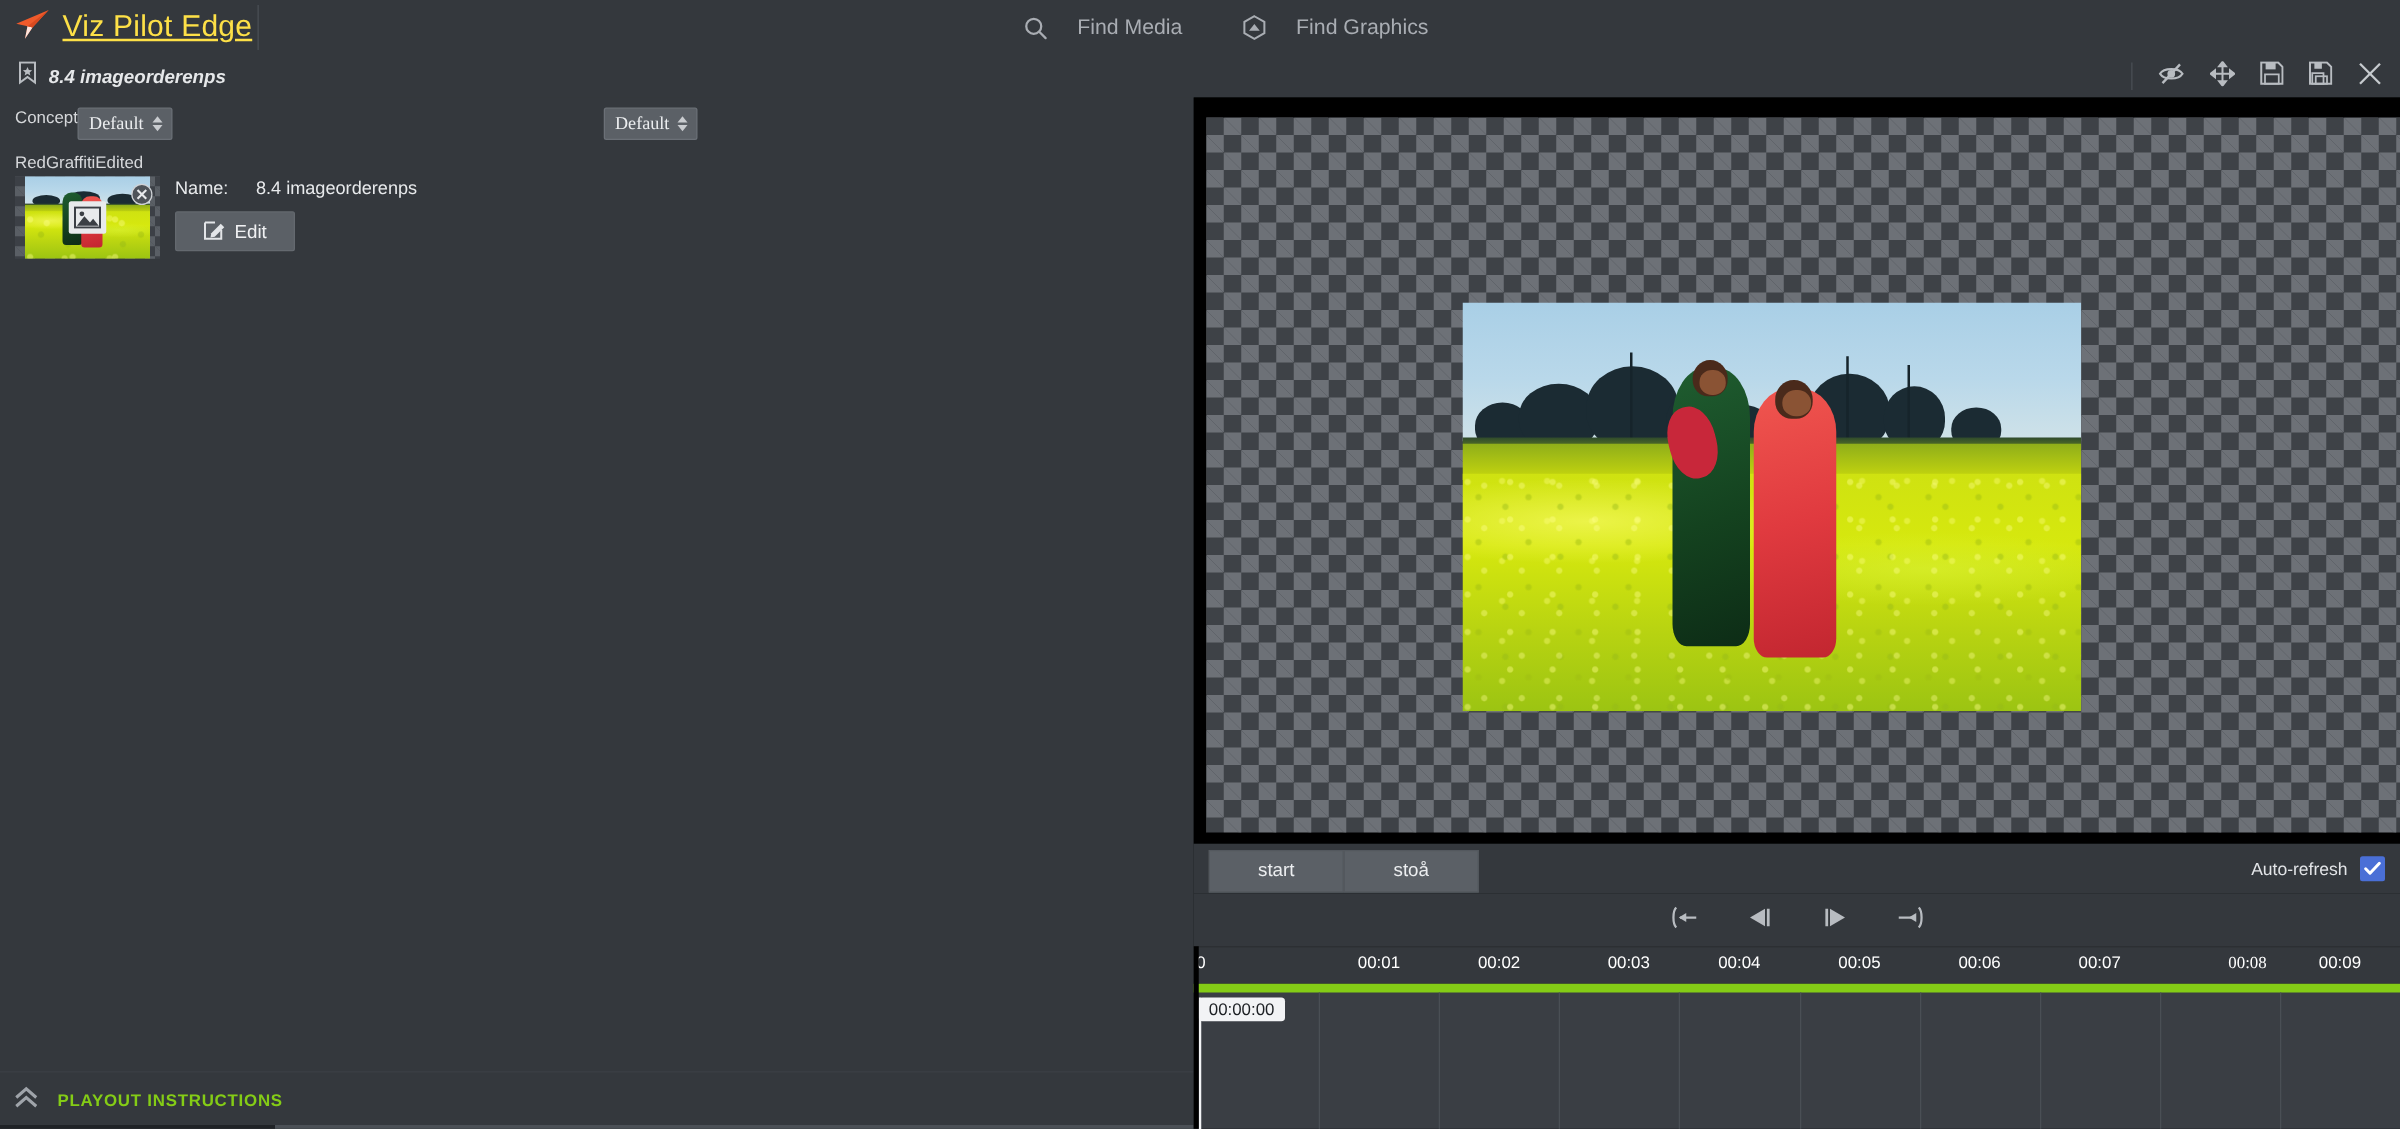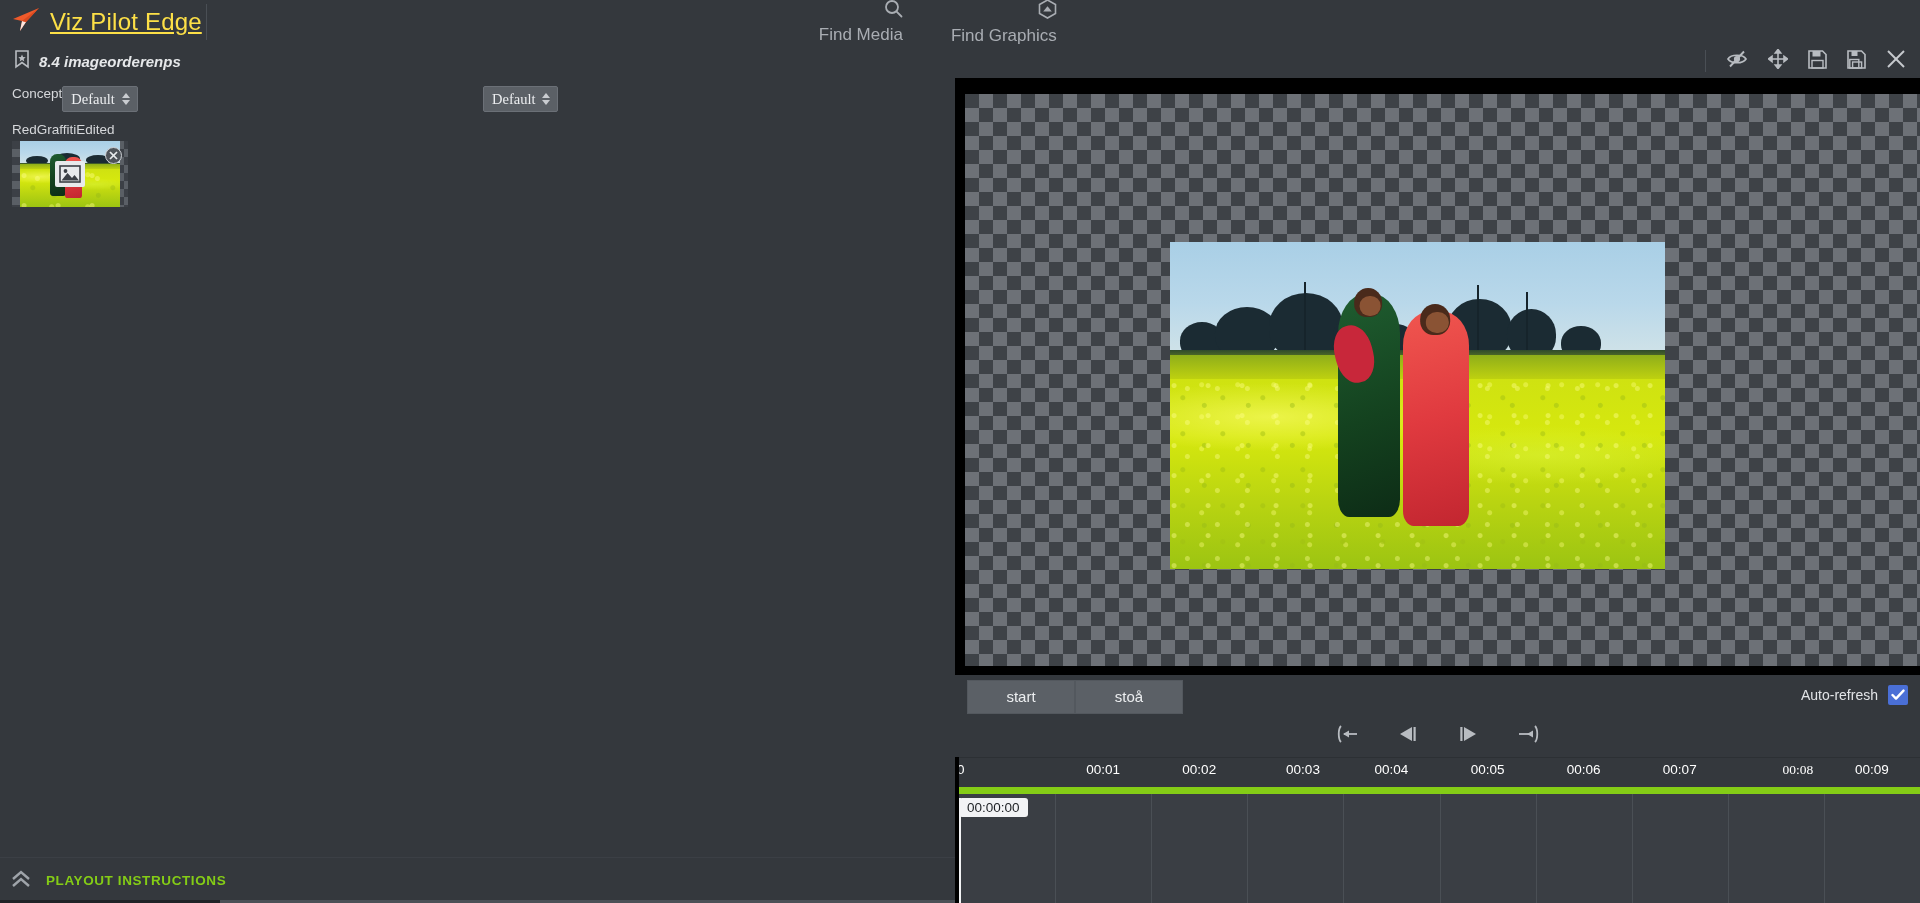"Find Media" .nav-item { flex-direction: column -> none; gap: 7px -> 24px }
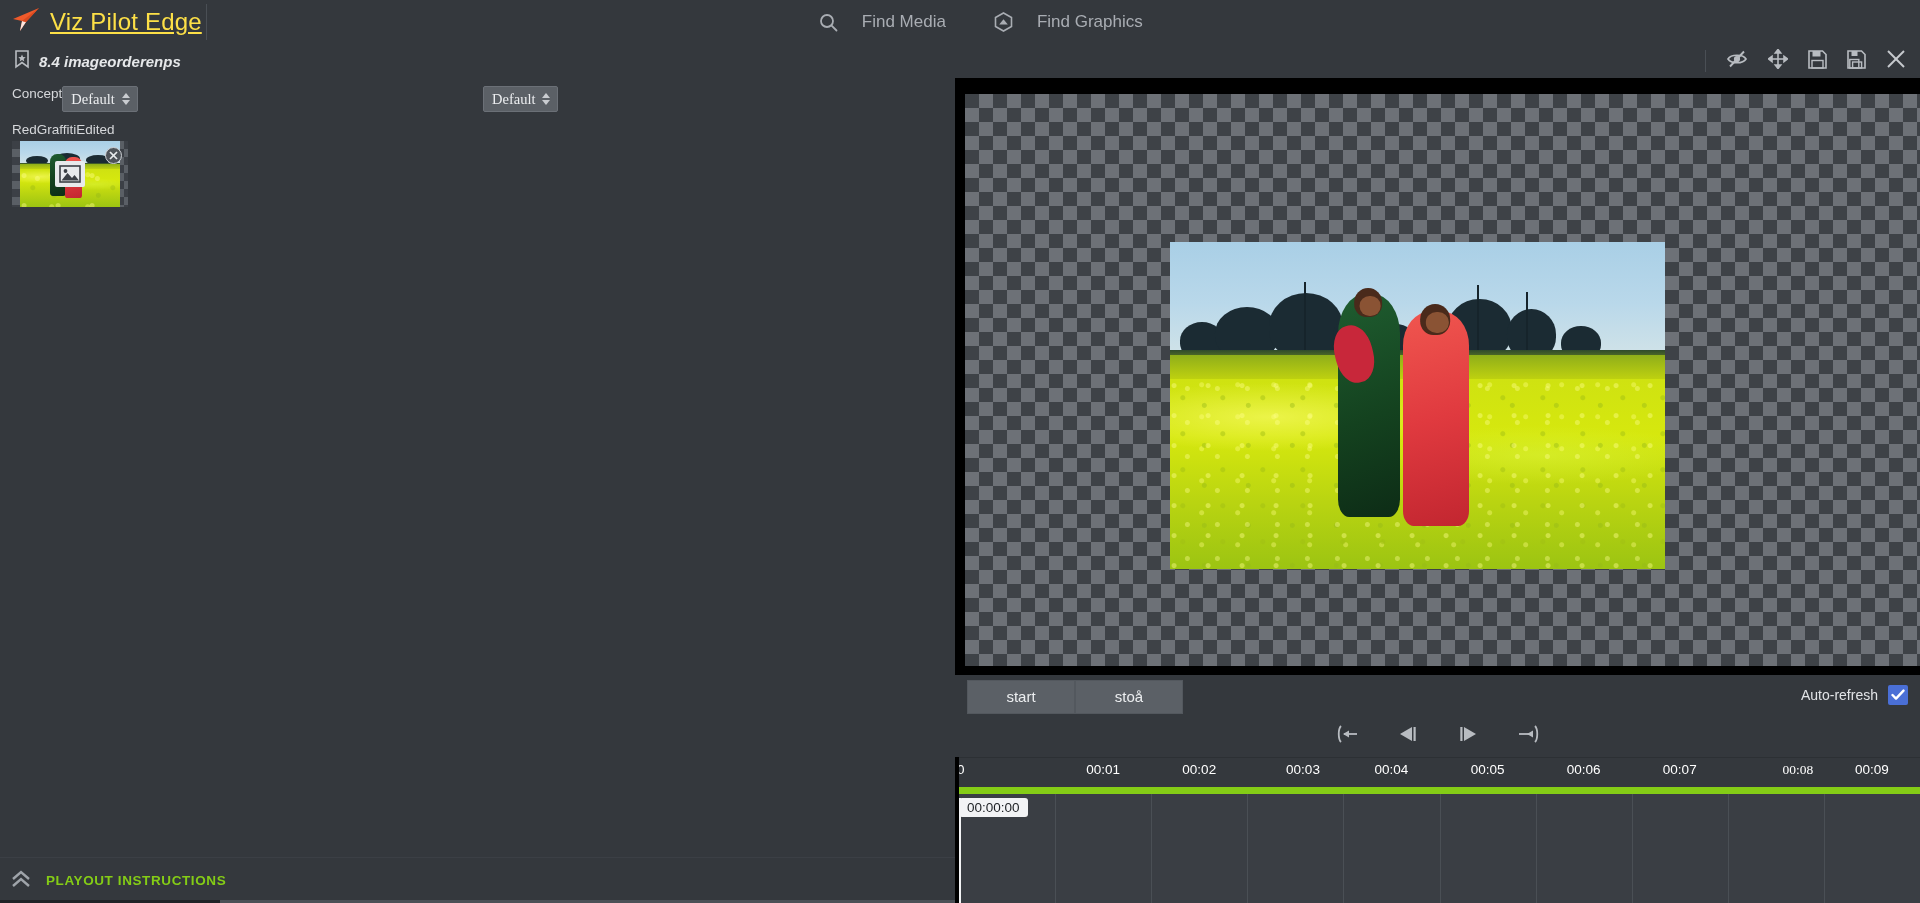"Name: 8.4 imageorderenps" div.media-meta { html: none -> <div> <div> <span>Name:</span> <span>8.4 imageorderenps</span> </div> <div> <span> <svg> <path></path> <path></path> </svg> </span> <span>Edit</span> </div> </div> }
